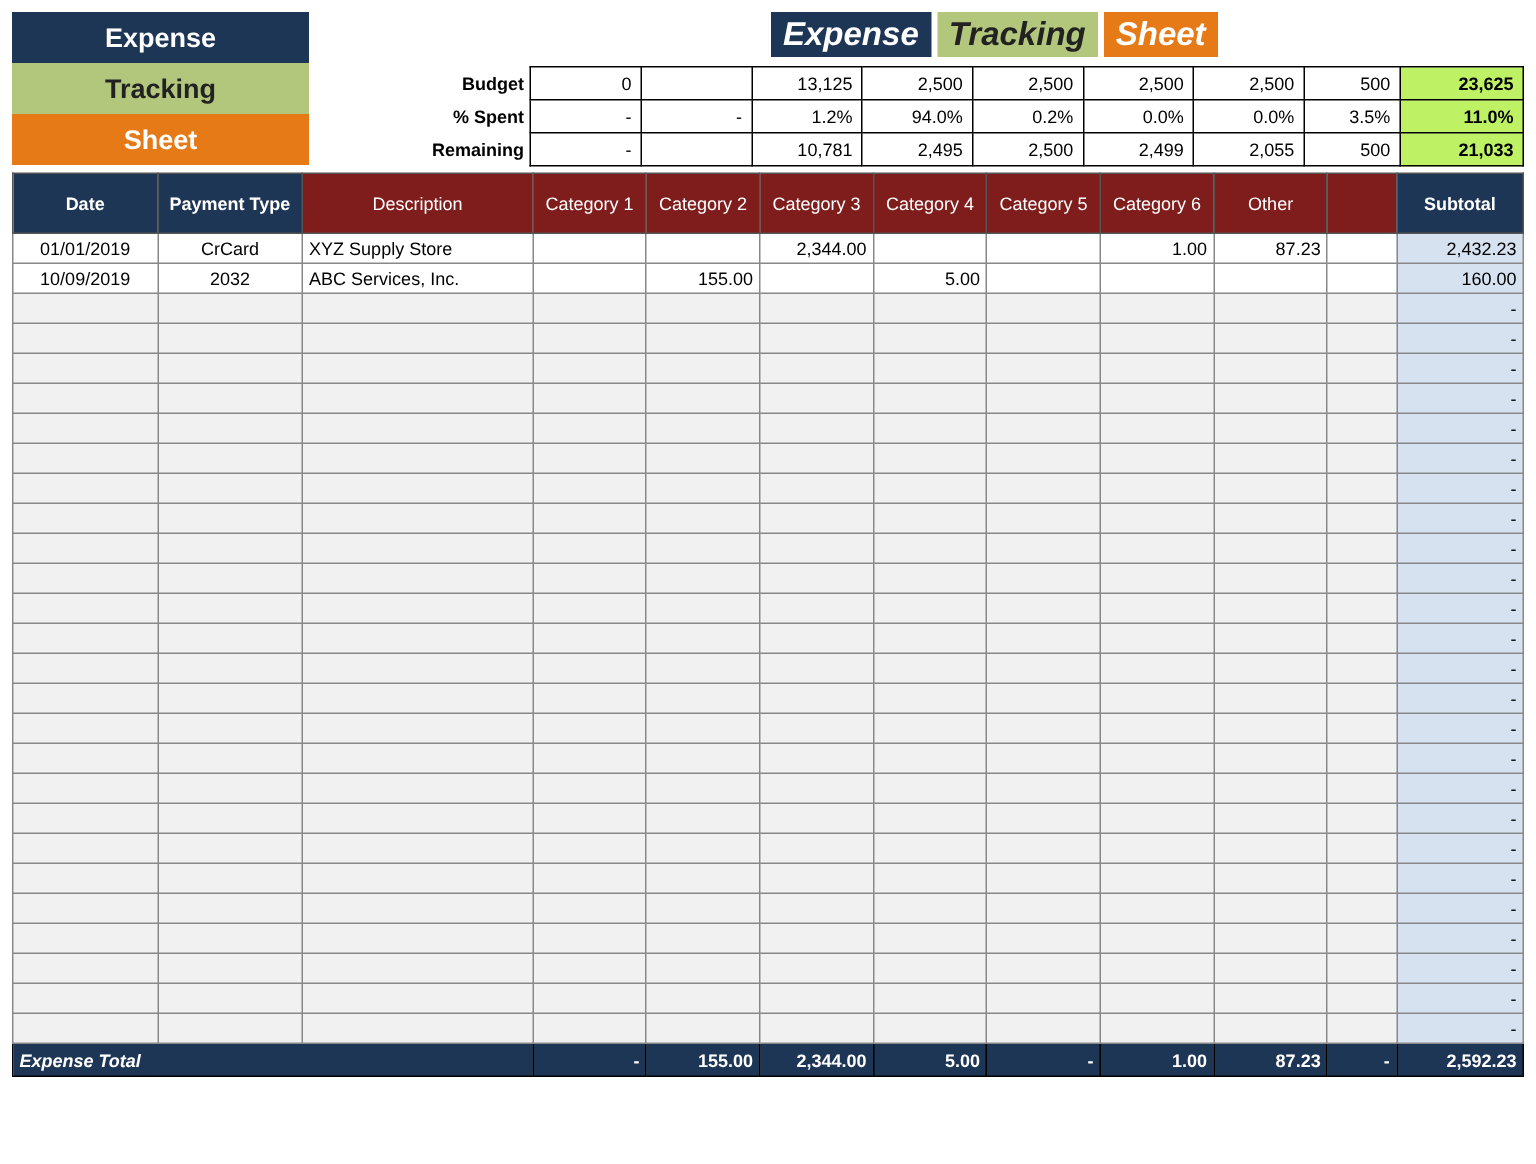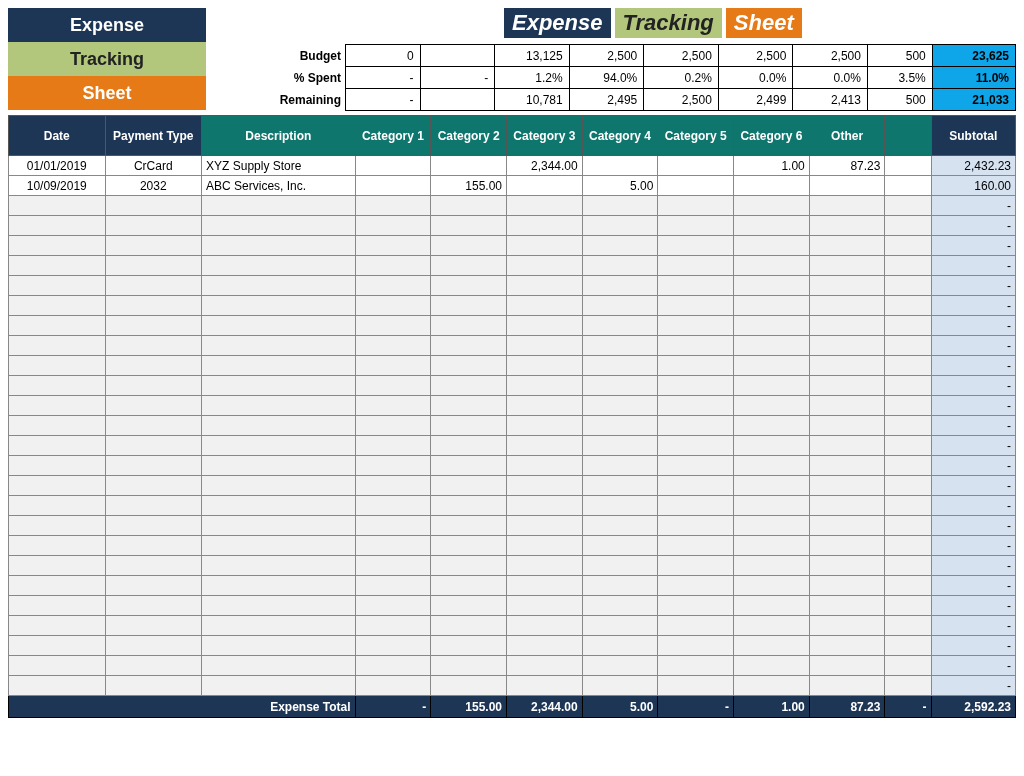"Expense" .top-area { gap: 12px -> 22px }
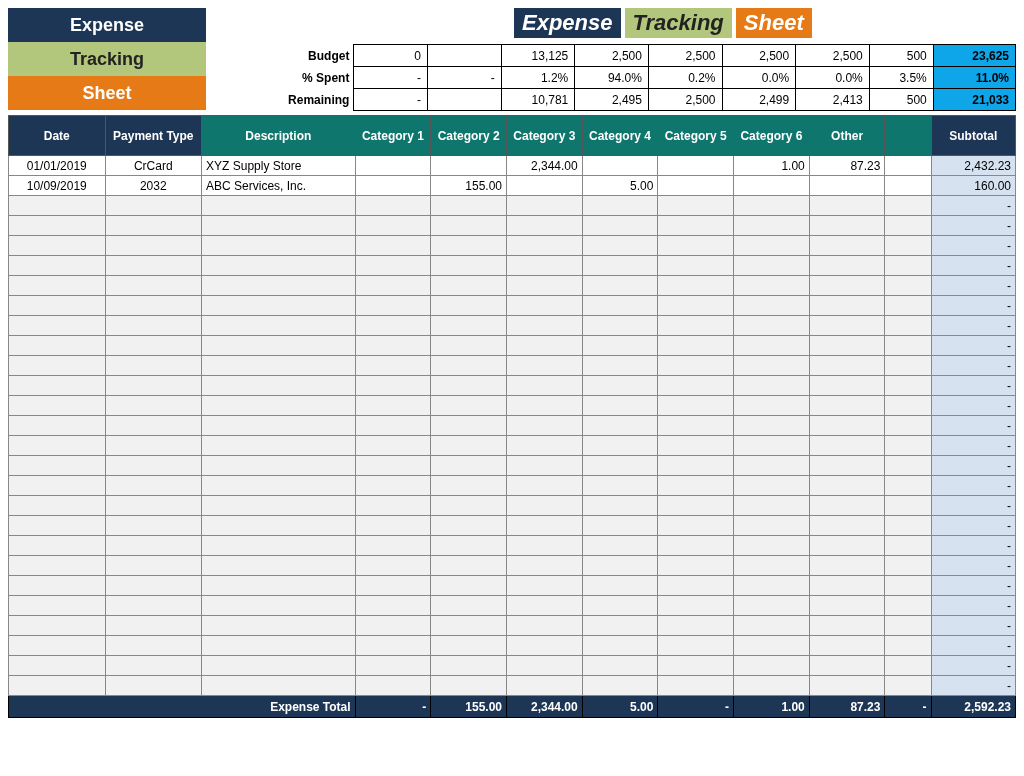"23,625" .summary-table td.total-col { background: #0ea5e9 -> #bef264 }
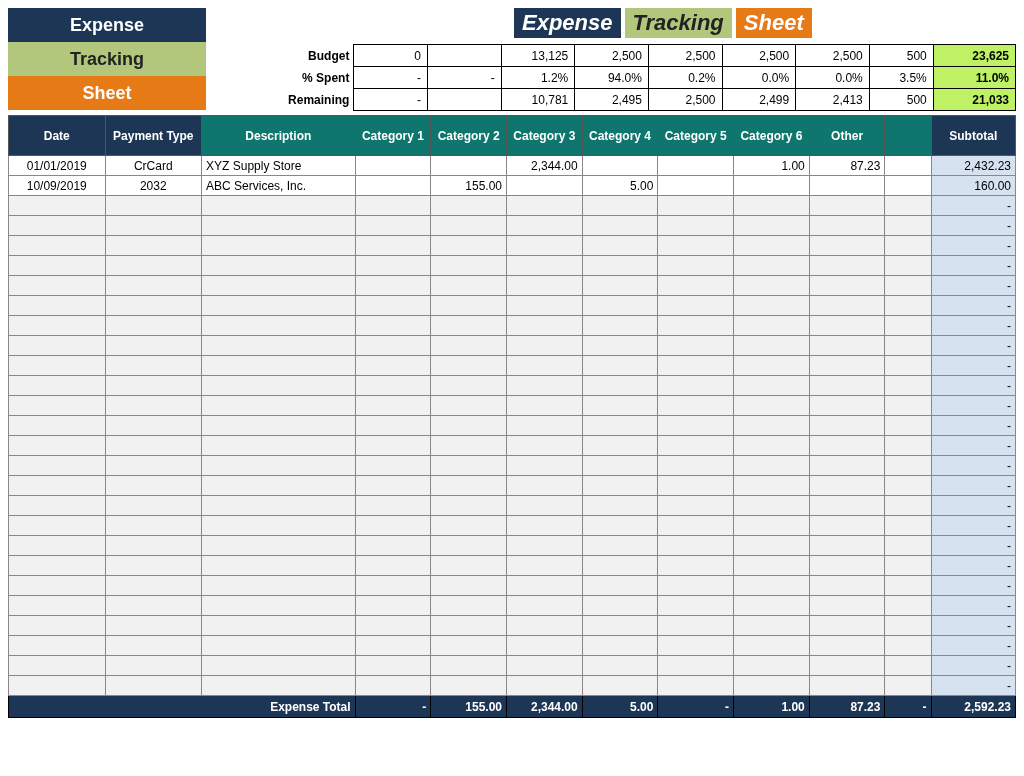"2,413" td { text: 2,413 -> 2,055 }
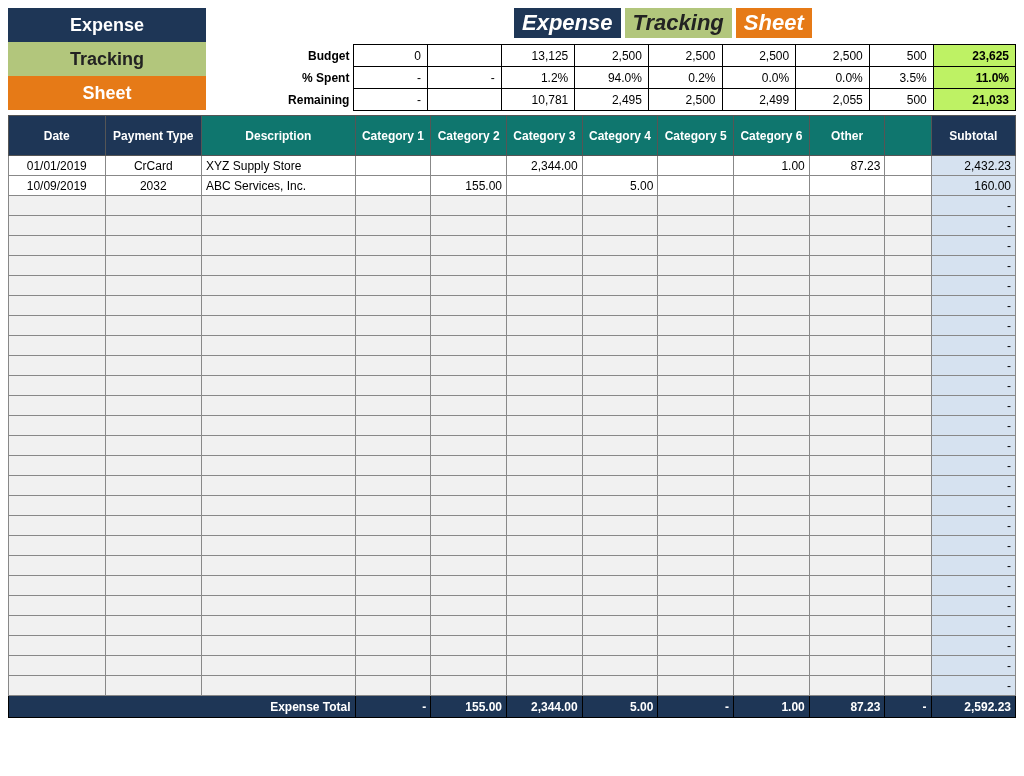"Description" .main-table th { background: #0f766e -> #7f1d1d; font-weight: bold -> normal }
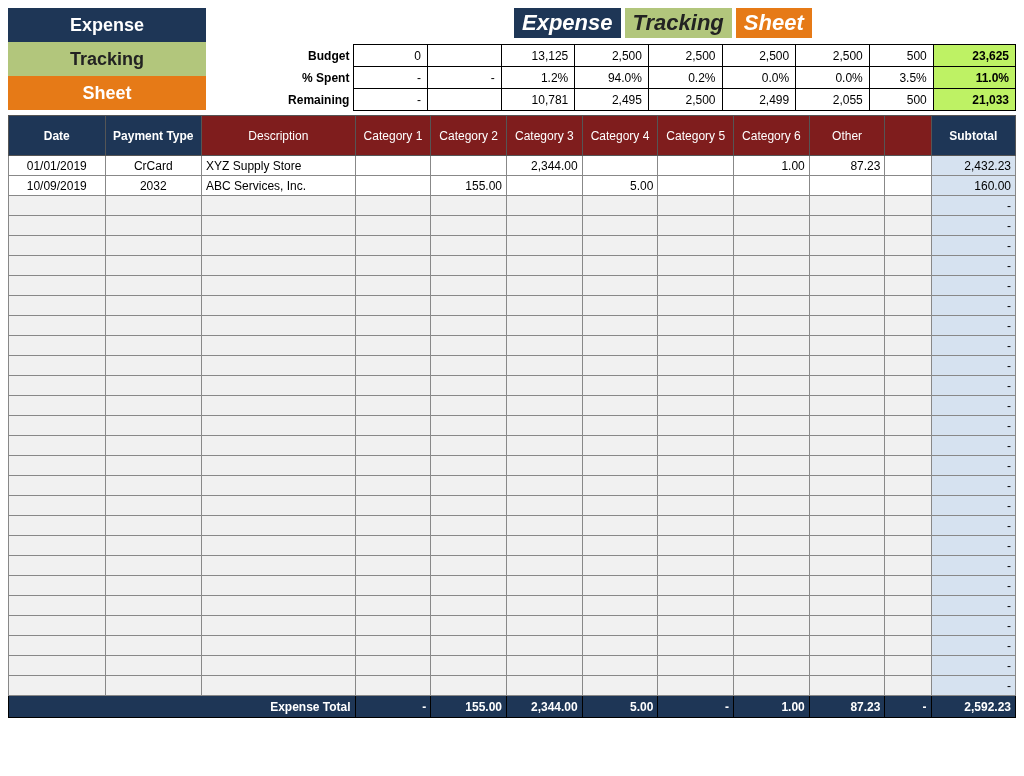"Expense Total" .footer-row td.ftlabel { font-style: none -> italic; text-align: right -> left }
